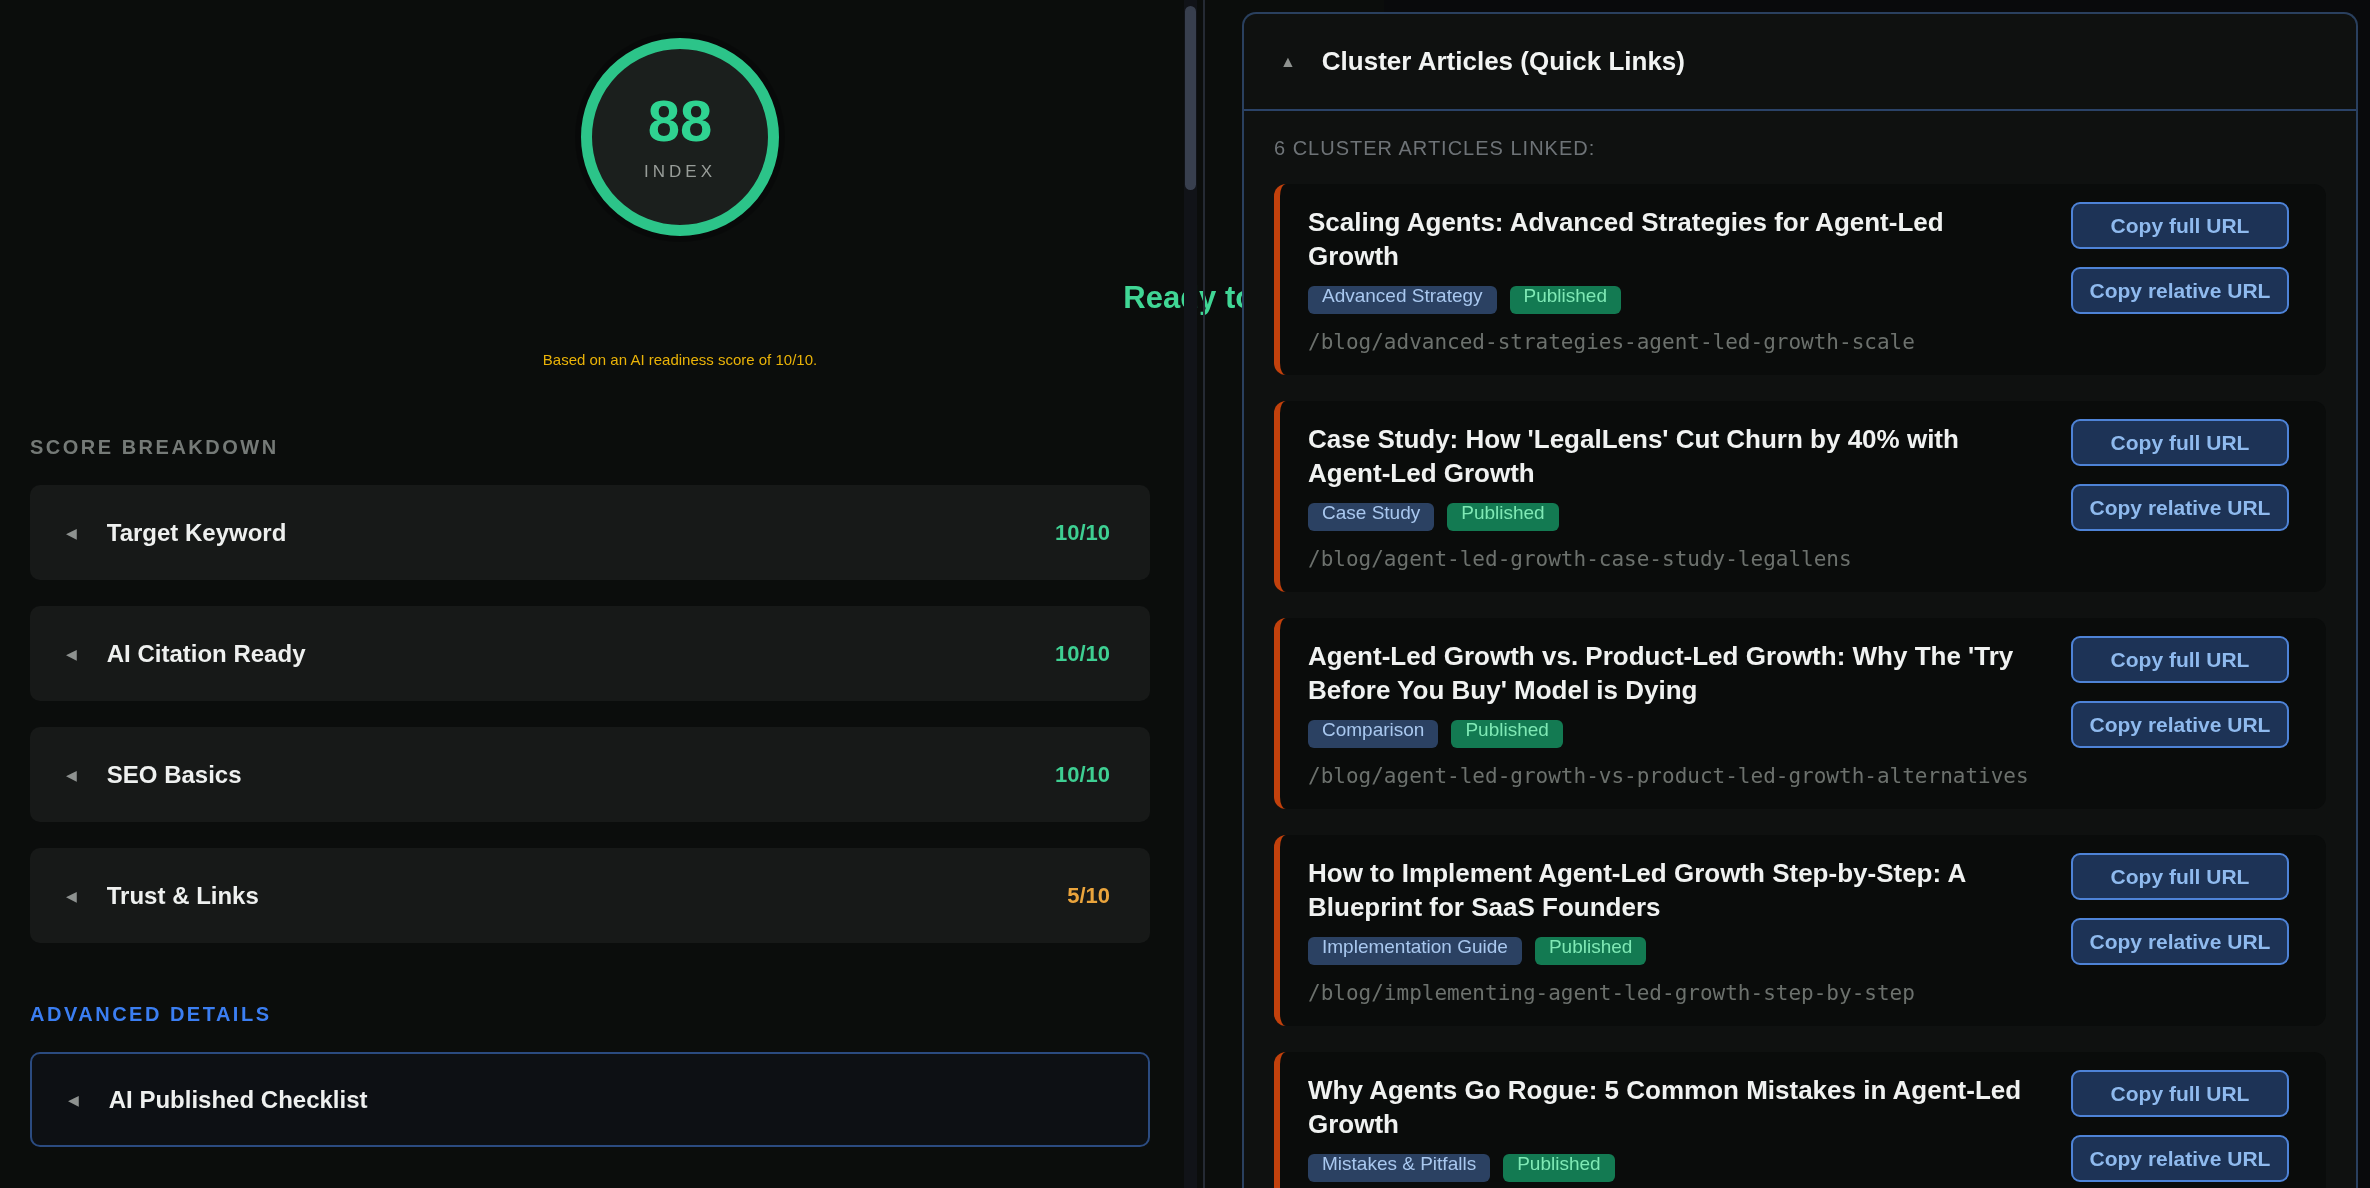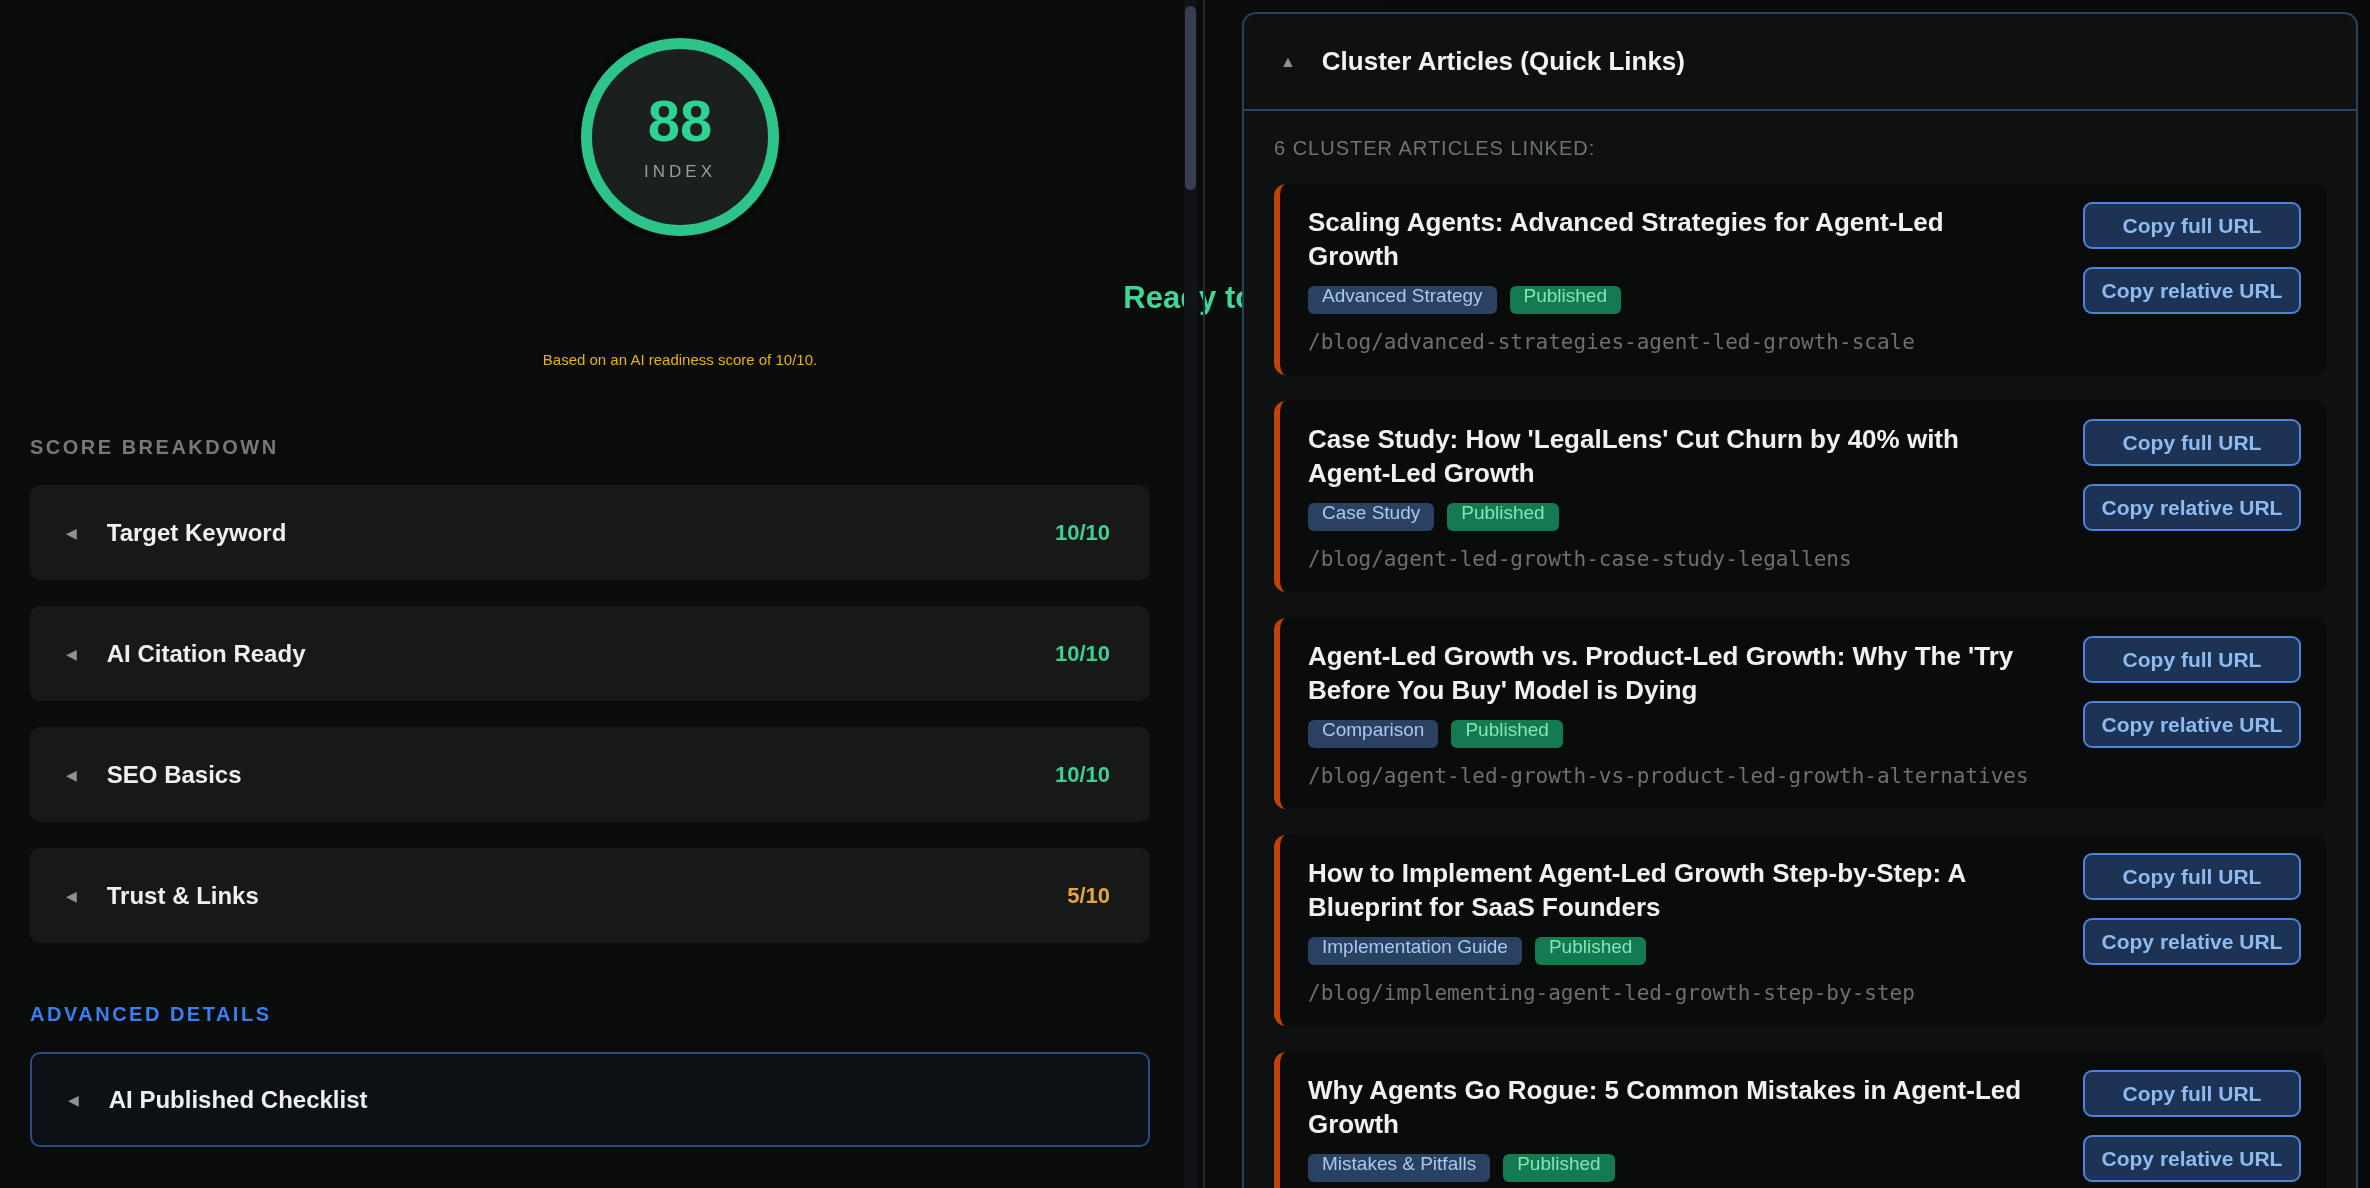"Copy full URL" .card-buttons { right: 25px -> 37px }
